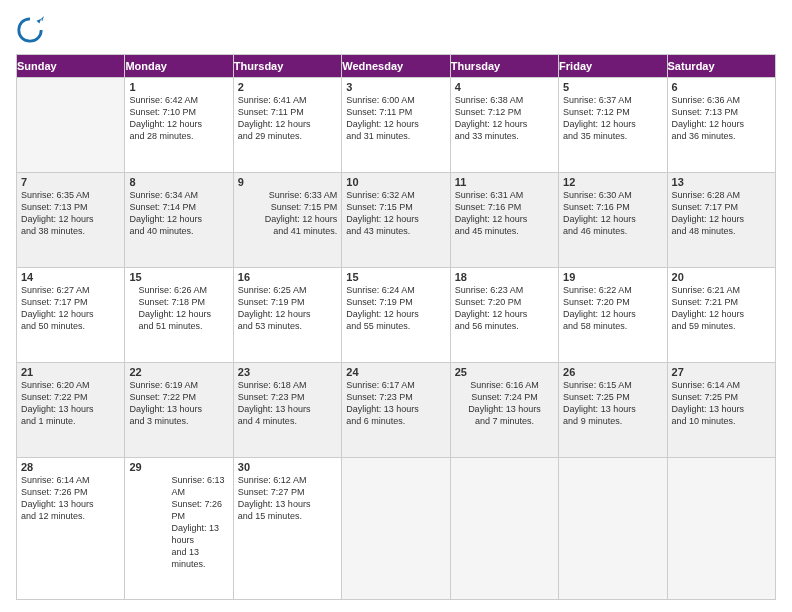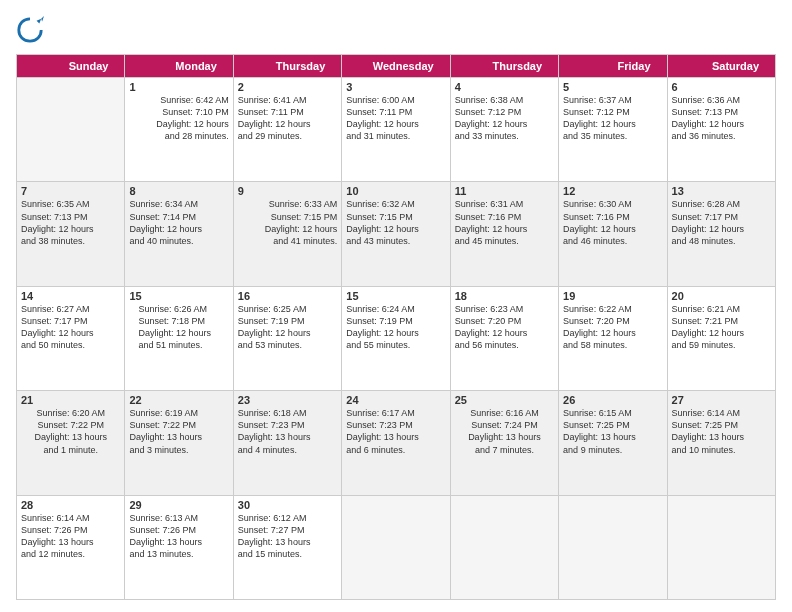"Sunday" .calendar th { background: #be185d -> #701a75; padding: 5px 16px -> 5px 0; text-align: right -> left }
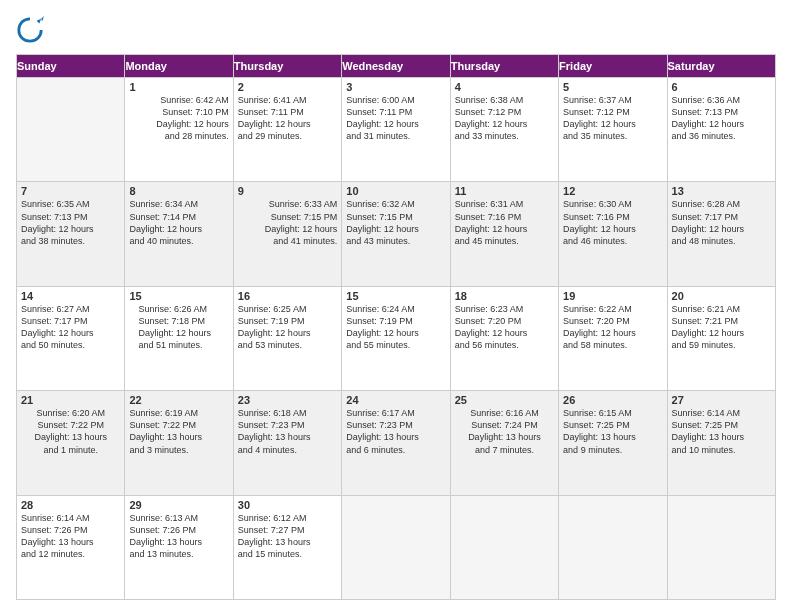"Sunrise: 6:42 AM" div.day-info { text-align: right -> none }
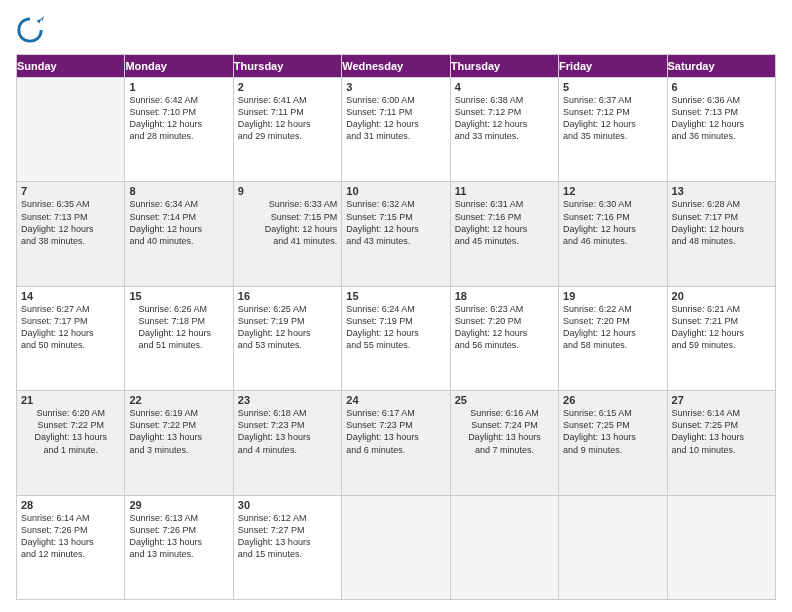"Sunrise: 6:20 AM" div.day-info { text-align: center -> none }
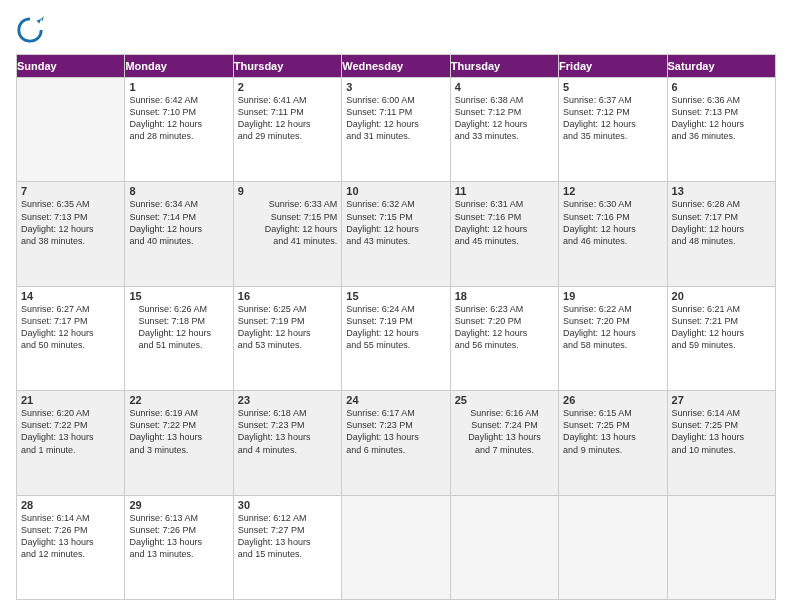"Sunrise: 6:13 AM" div.day-info { margin-left: none -> 42px }
